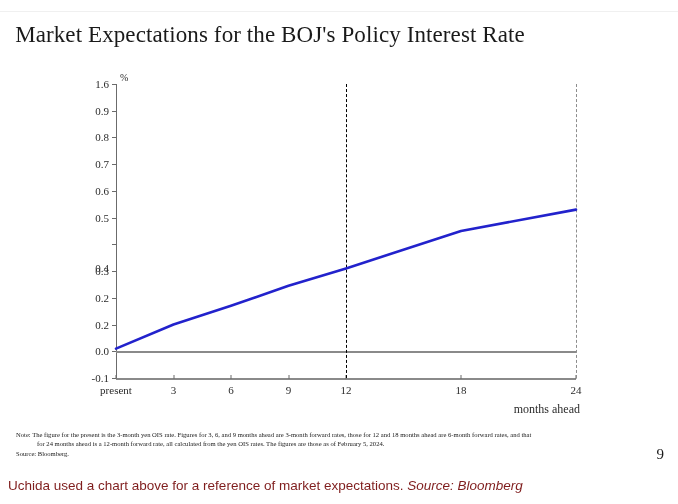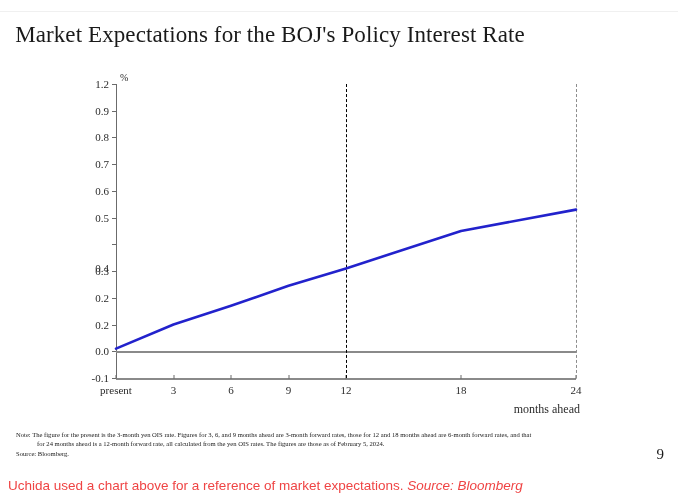"1.2" div.y-tick-label { text: 1.2 -> 1.6 }
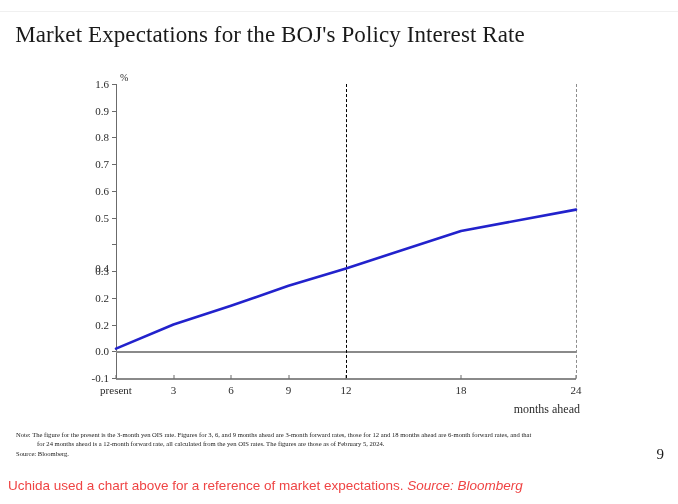"Uchida used a chart above" #caption { color: #ef4444 -> #7f1d1d }
